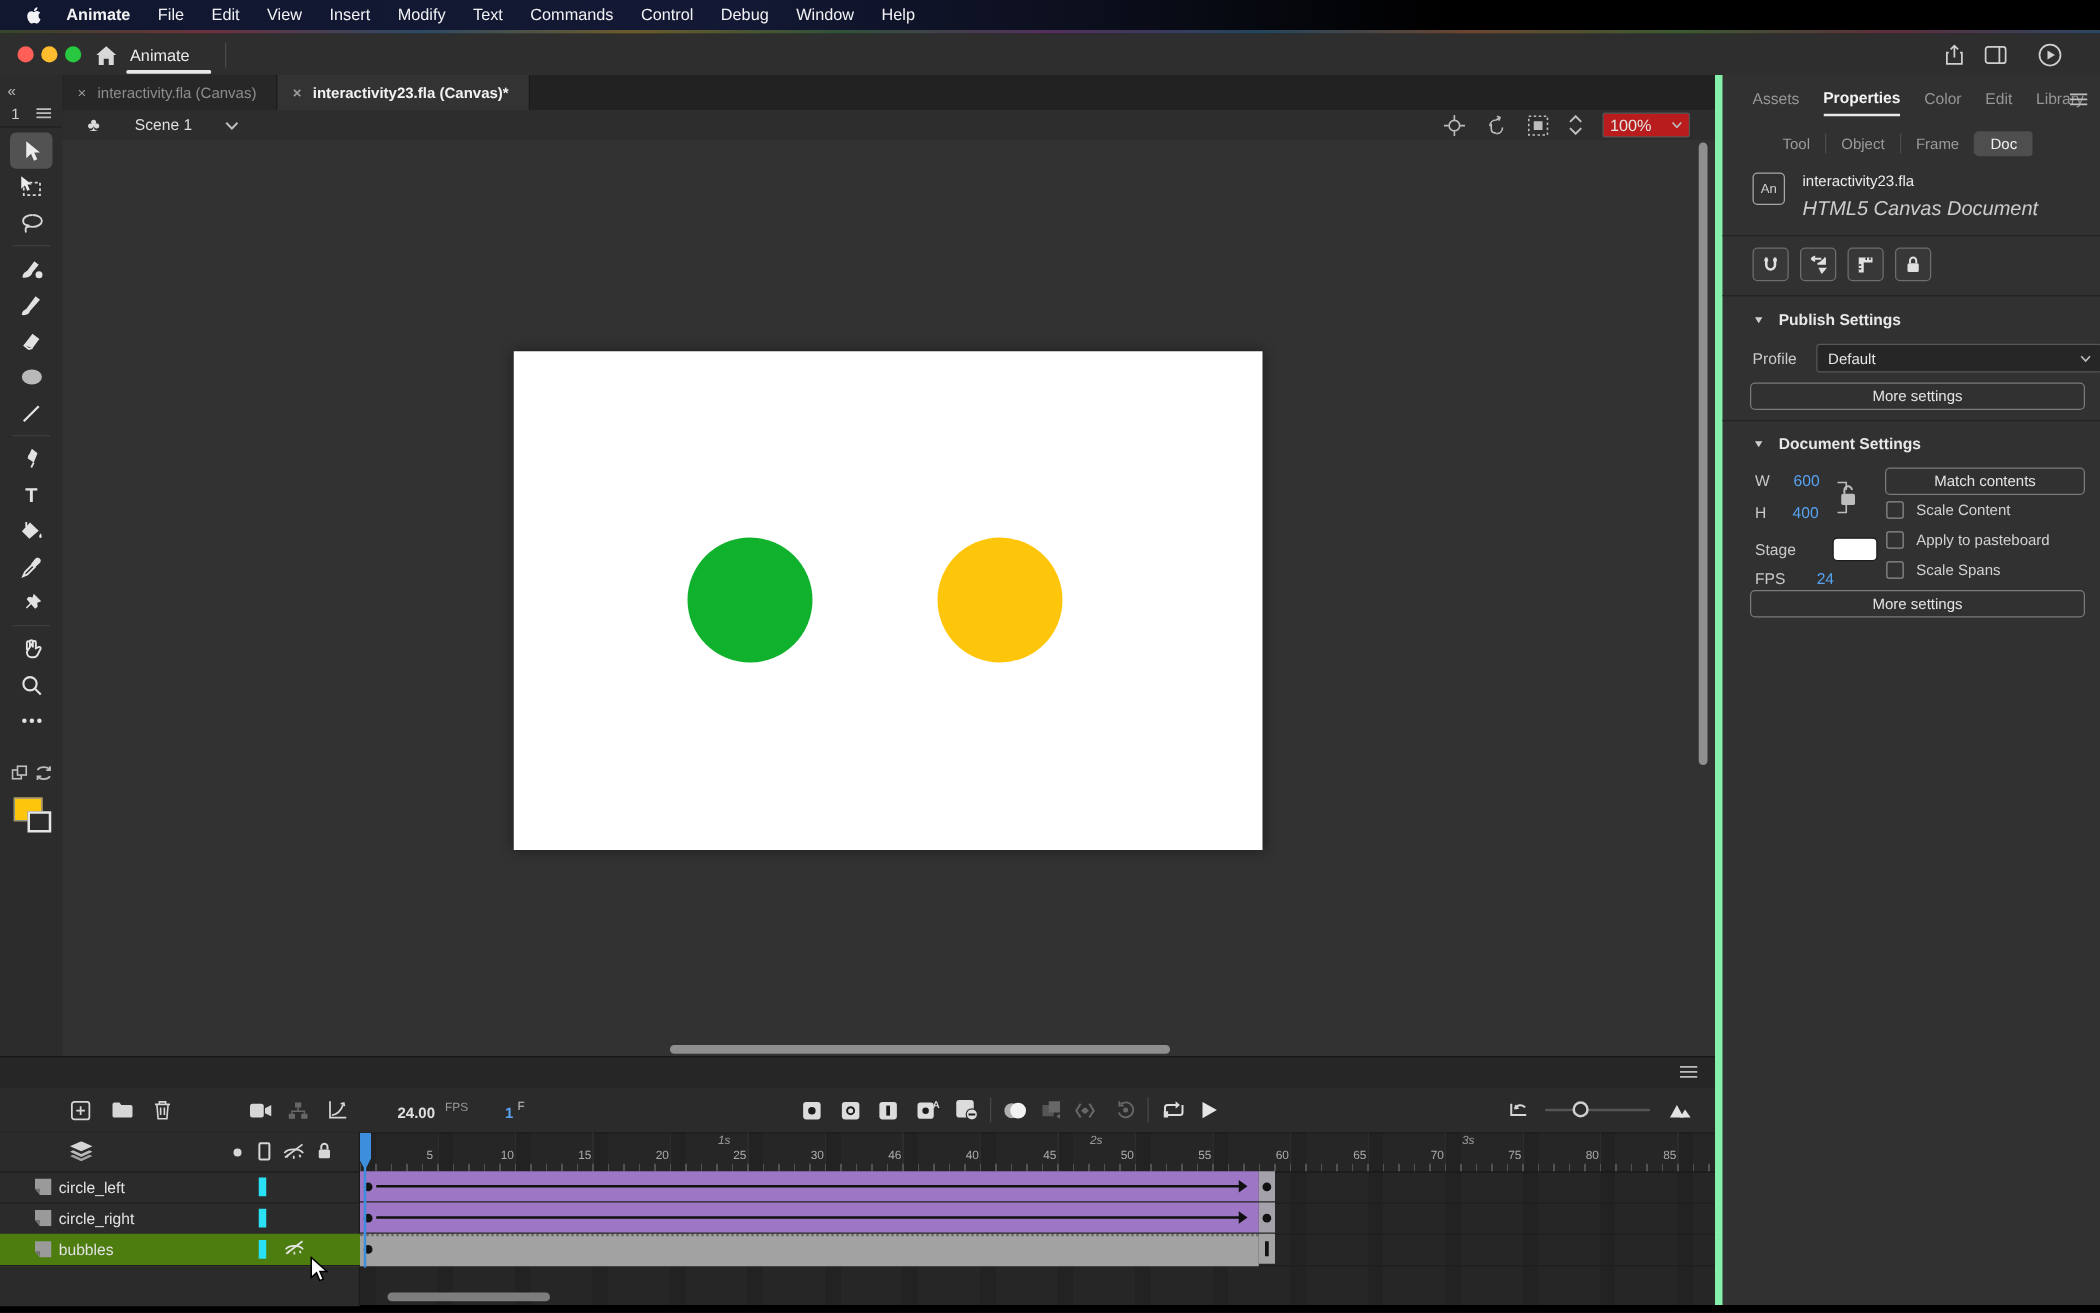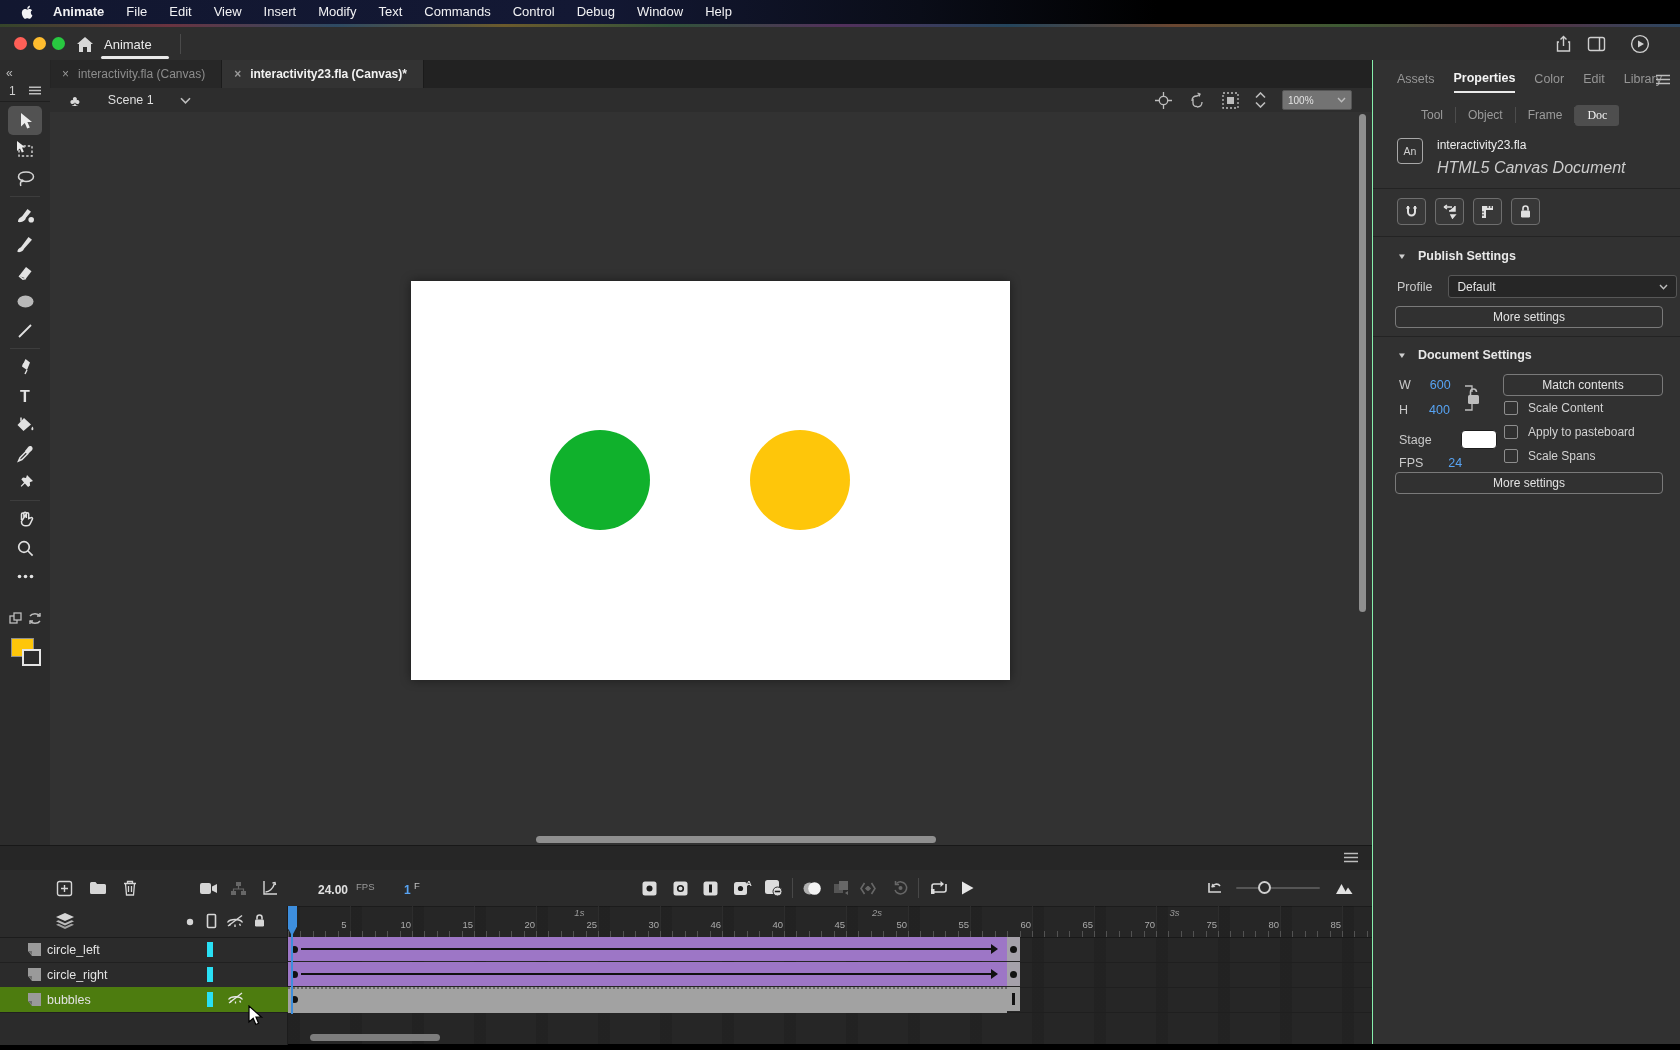"Assets" #props { border-left: 1px solid #86efac -> 6px solid #86efac }
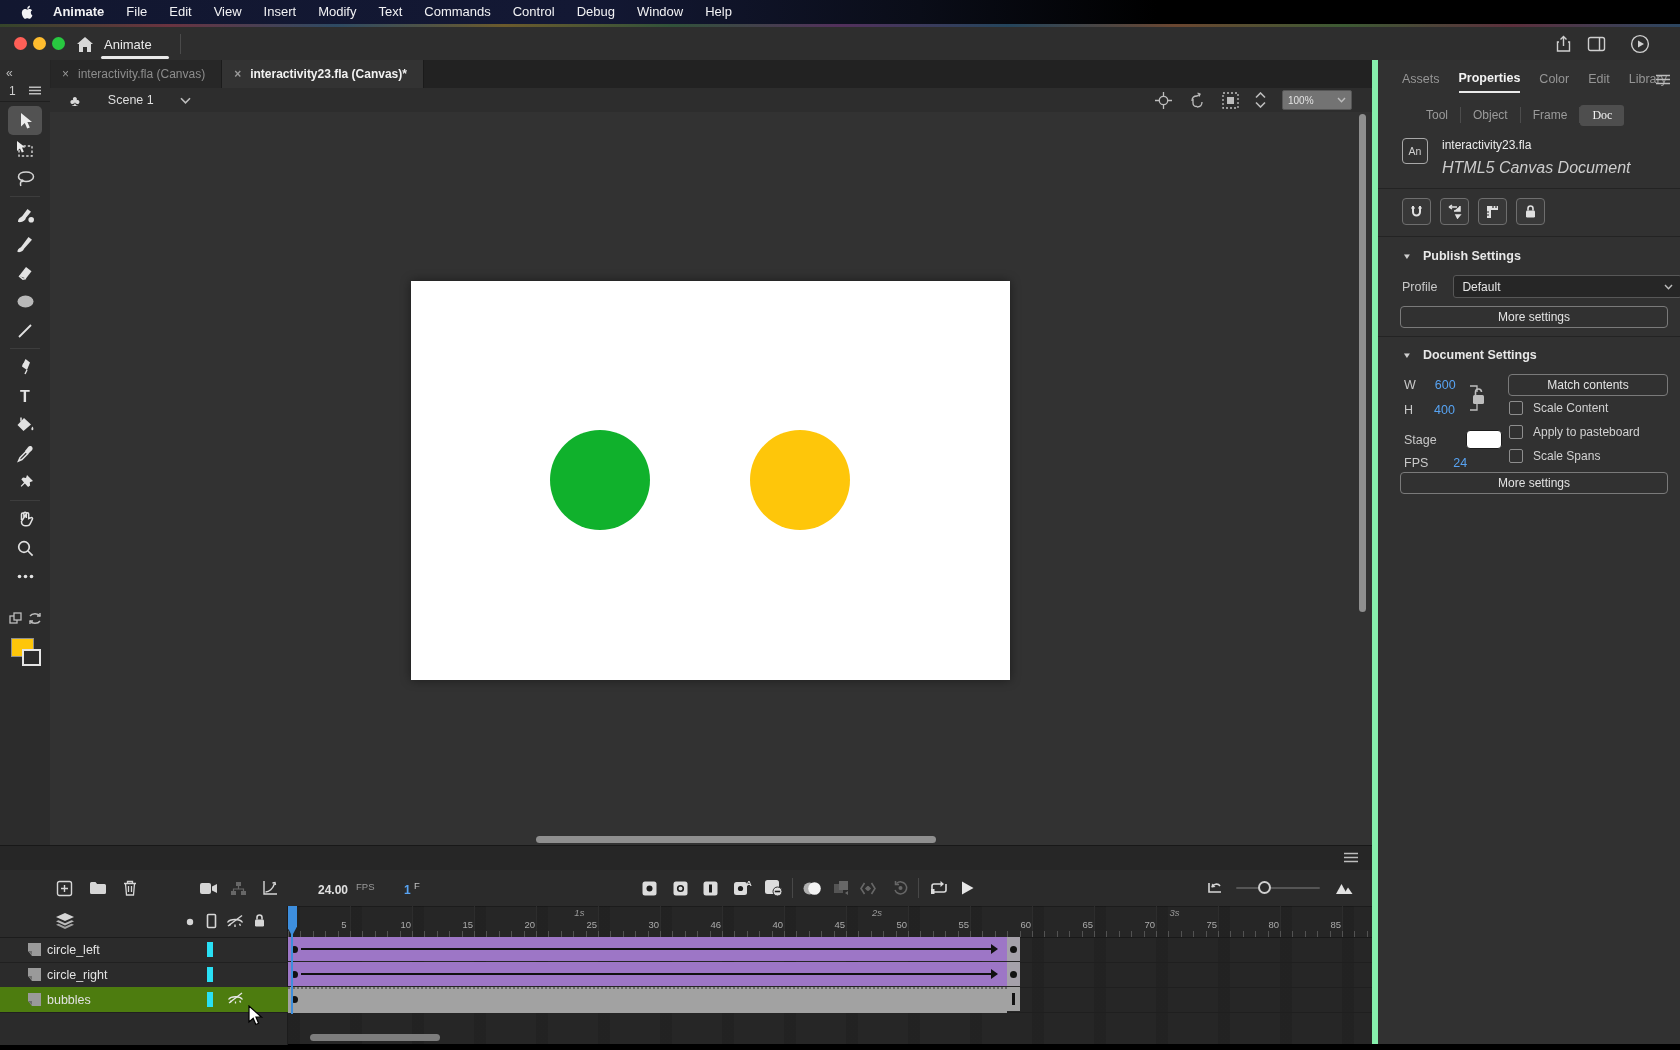"100%" #zoom-box { background: #737373 -> #b91c1c; font-size: 10px -> 13px }
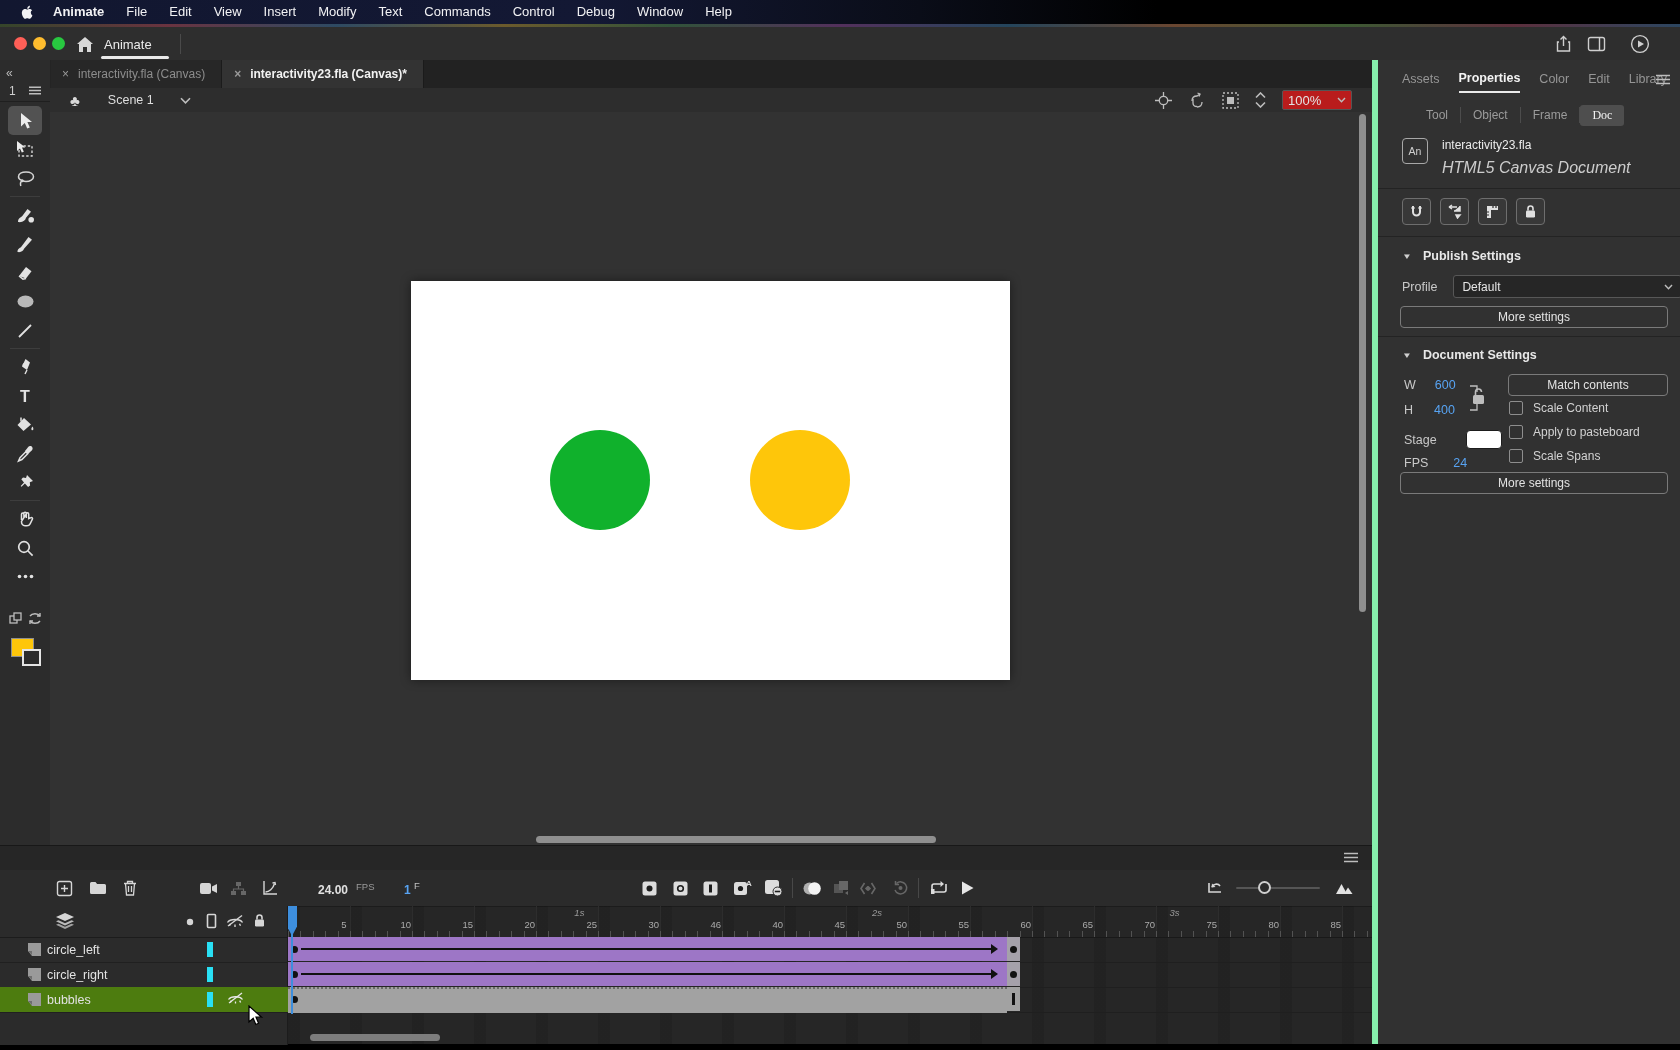"Doc" .subtab.active { font-family: Liberation Serif, serif -> none }
